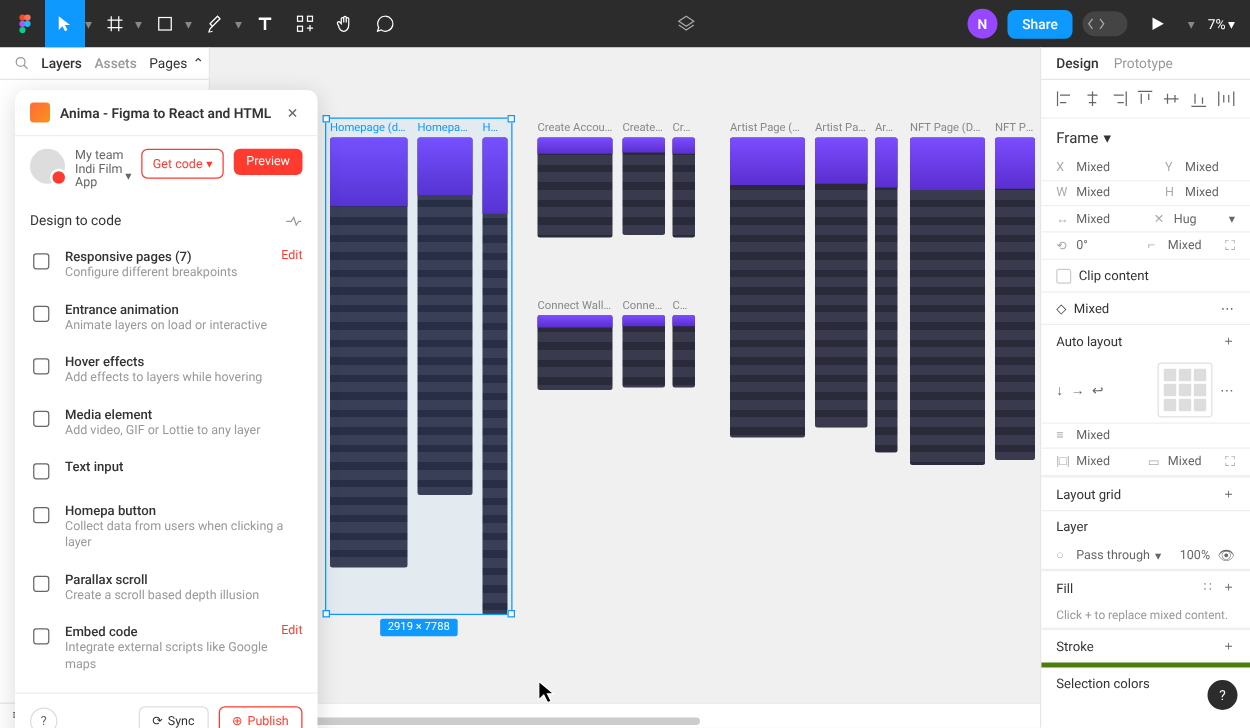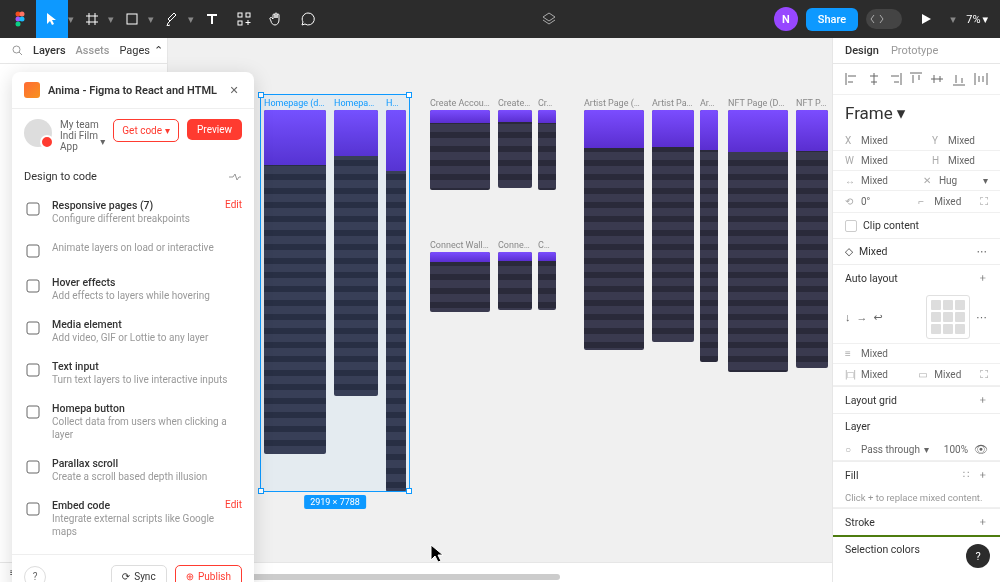"Frame" .rp-section-title { font-size: 17px -> 12px }
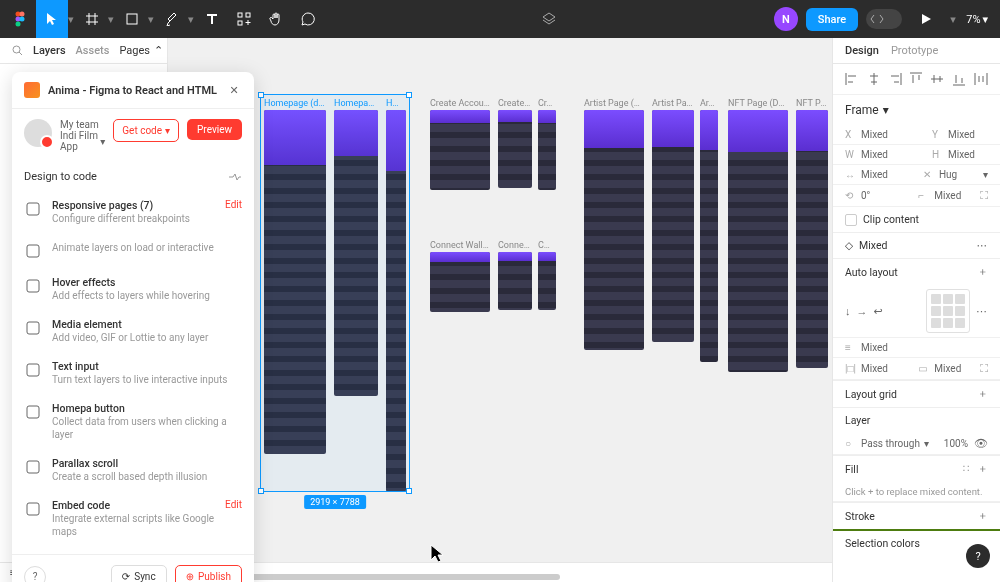"Entrance animation" div.feature-title { html: none -> <div>Entrance animation</div> }
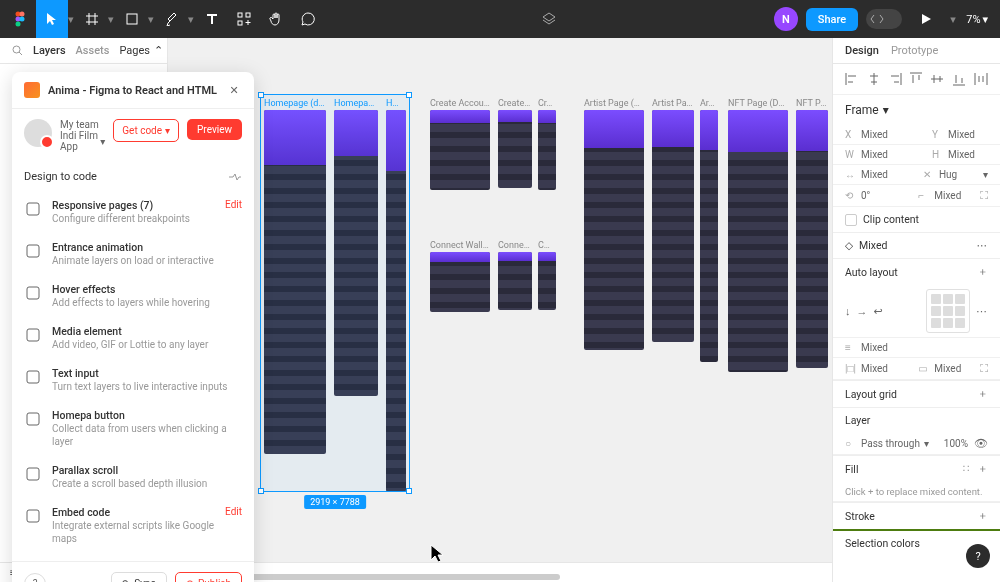"Turn text layers to live" div.feature-desc { html: <div>Turn text layers to live interactive inputs</div> -> none }
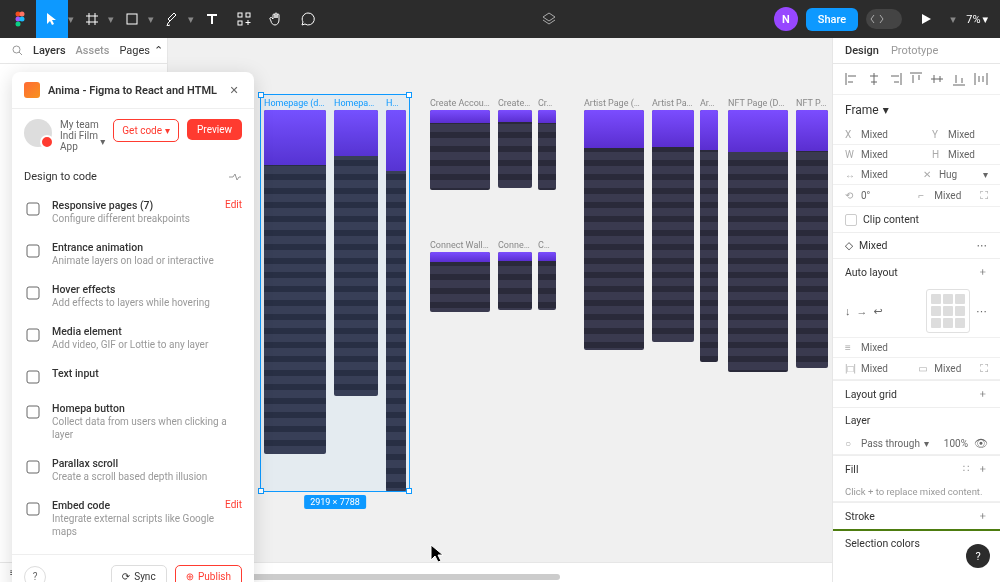"Selection colors" div.rp-full-row { border-top: 2px solid #4d7c0f -> 4px solid #4d7c0f }
